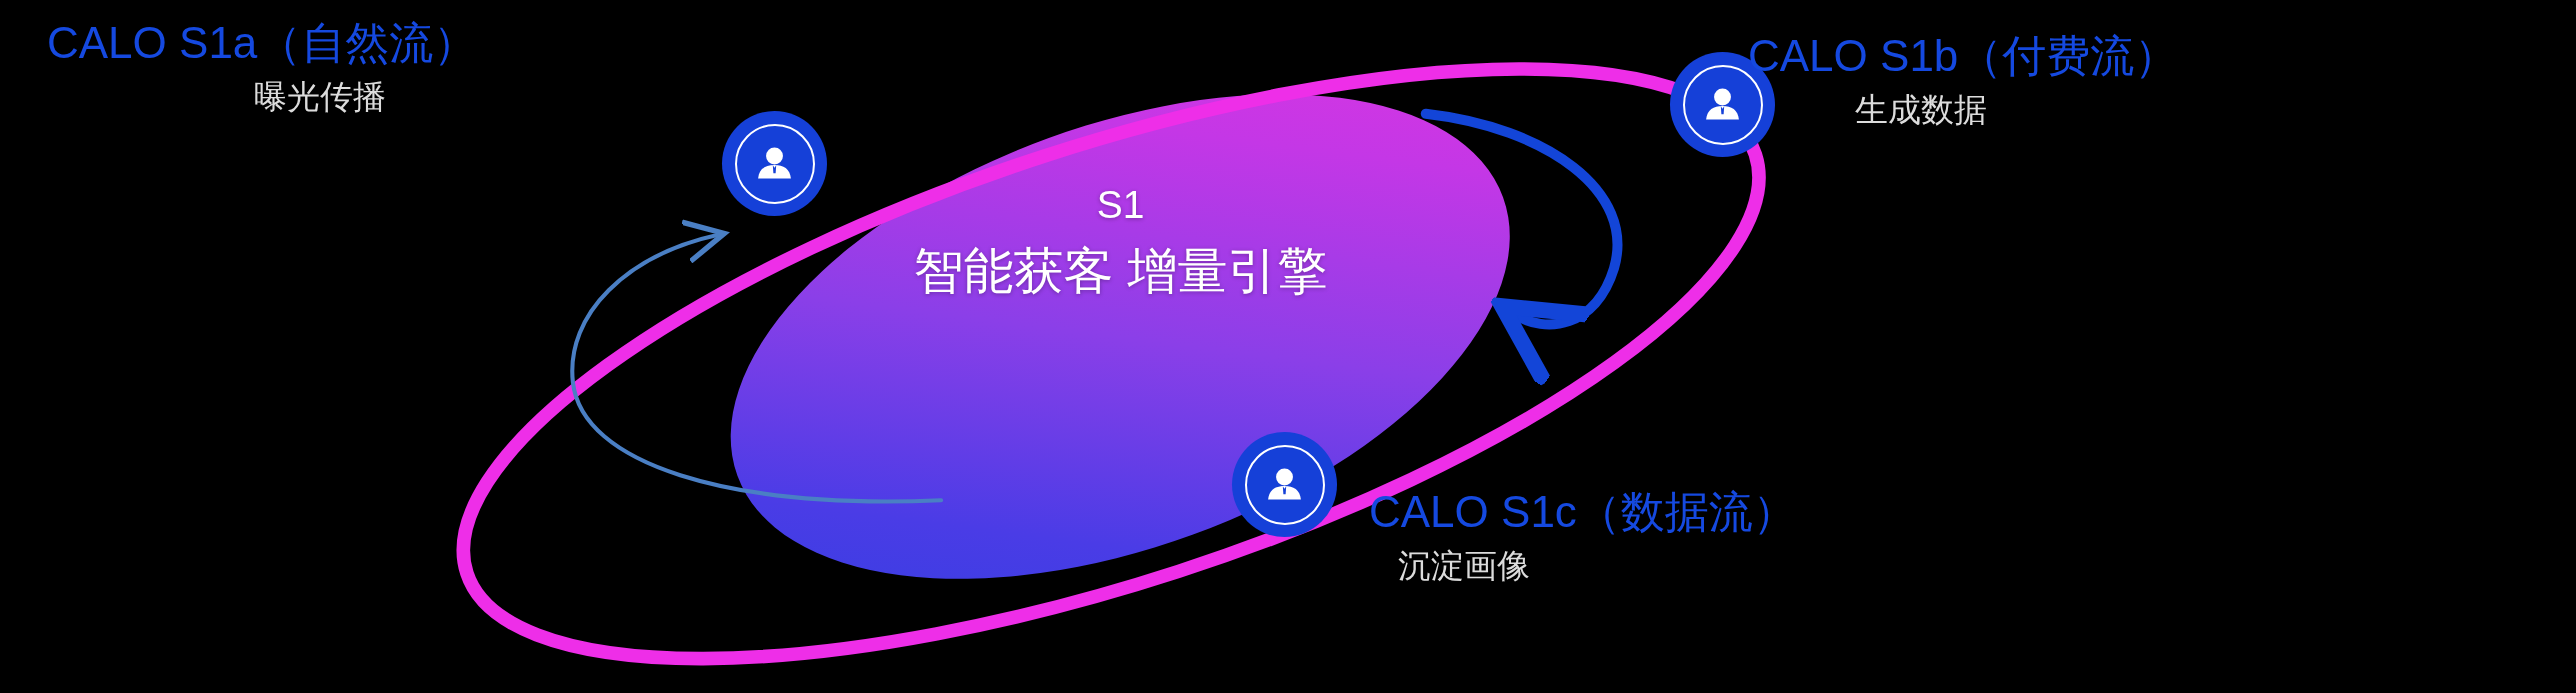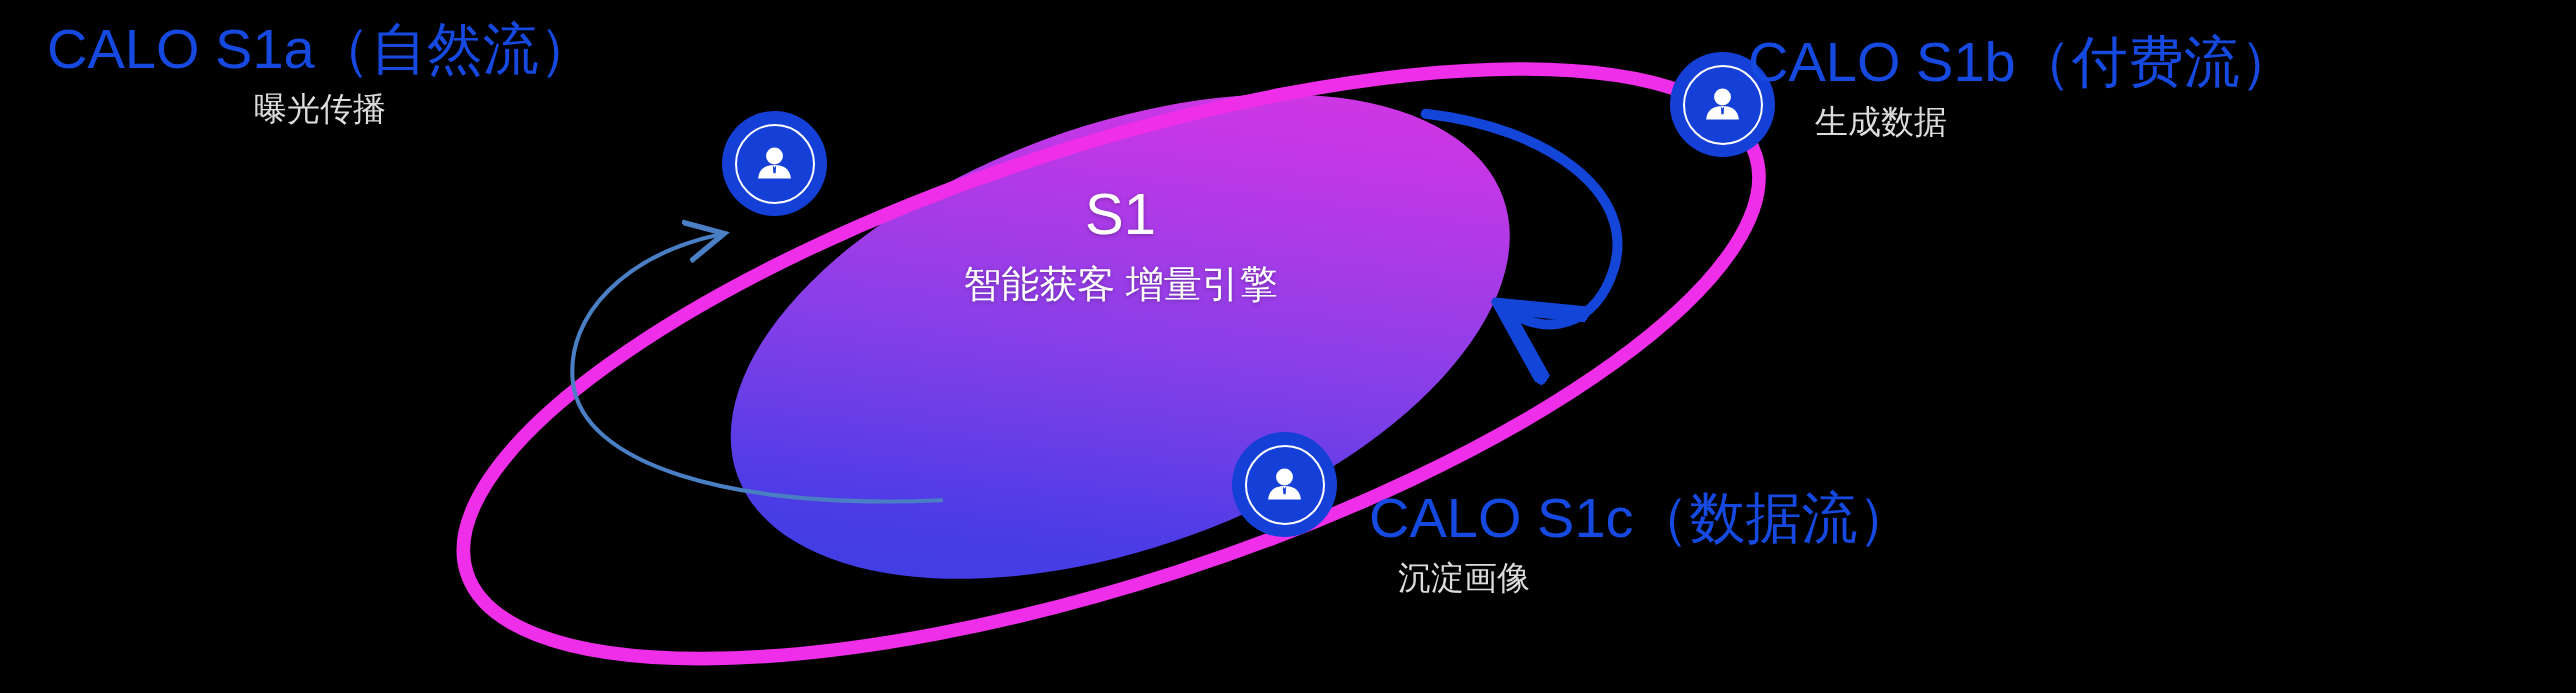"CALO S1a（自然流）" .label-title { font-size: 56px -> 44px }
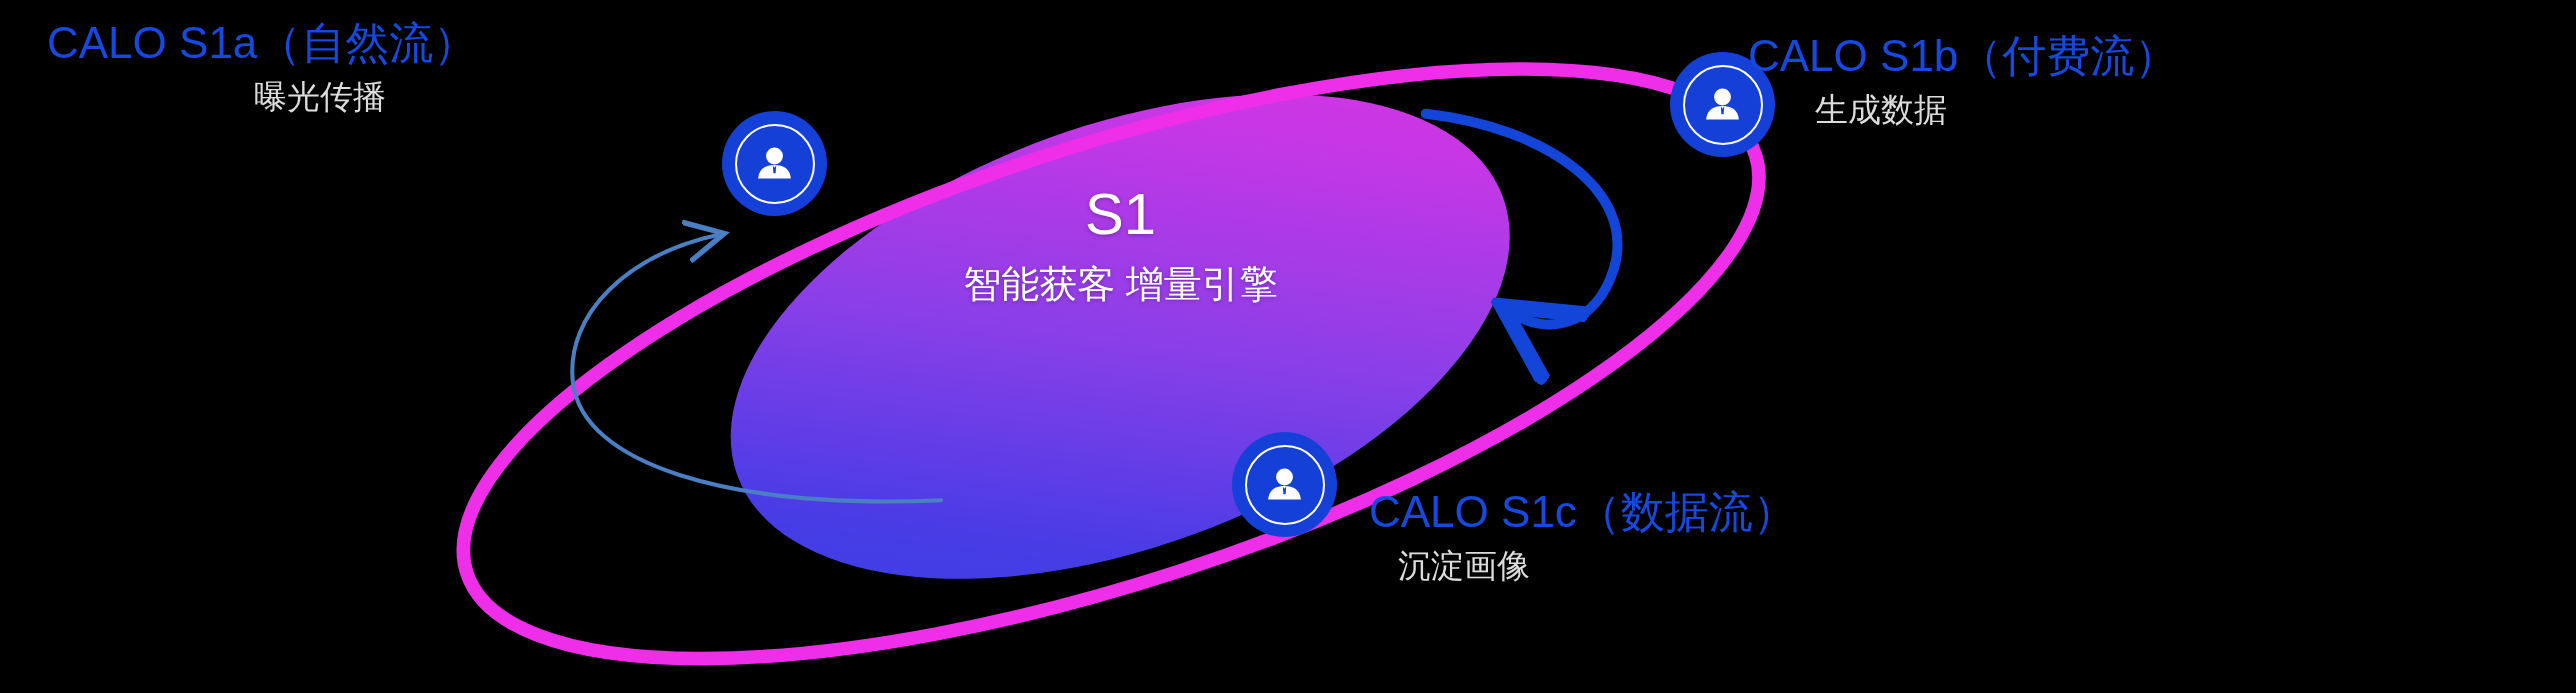"生成数据" .sub-indent-b { margin-left: 67px -> 107px }
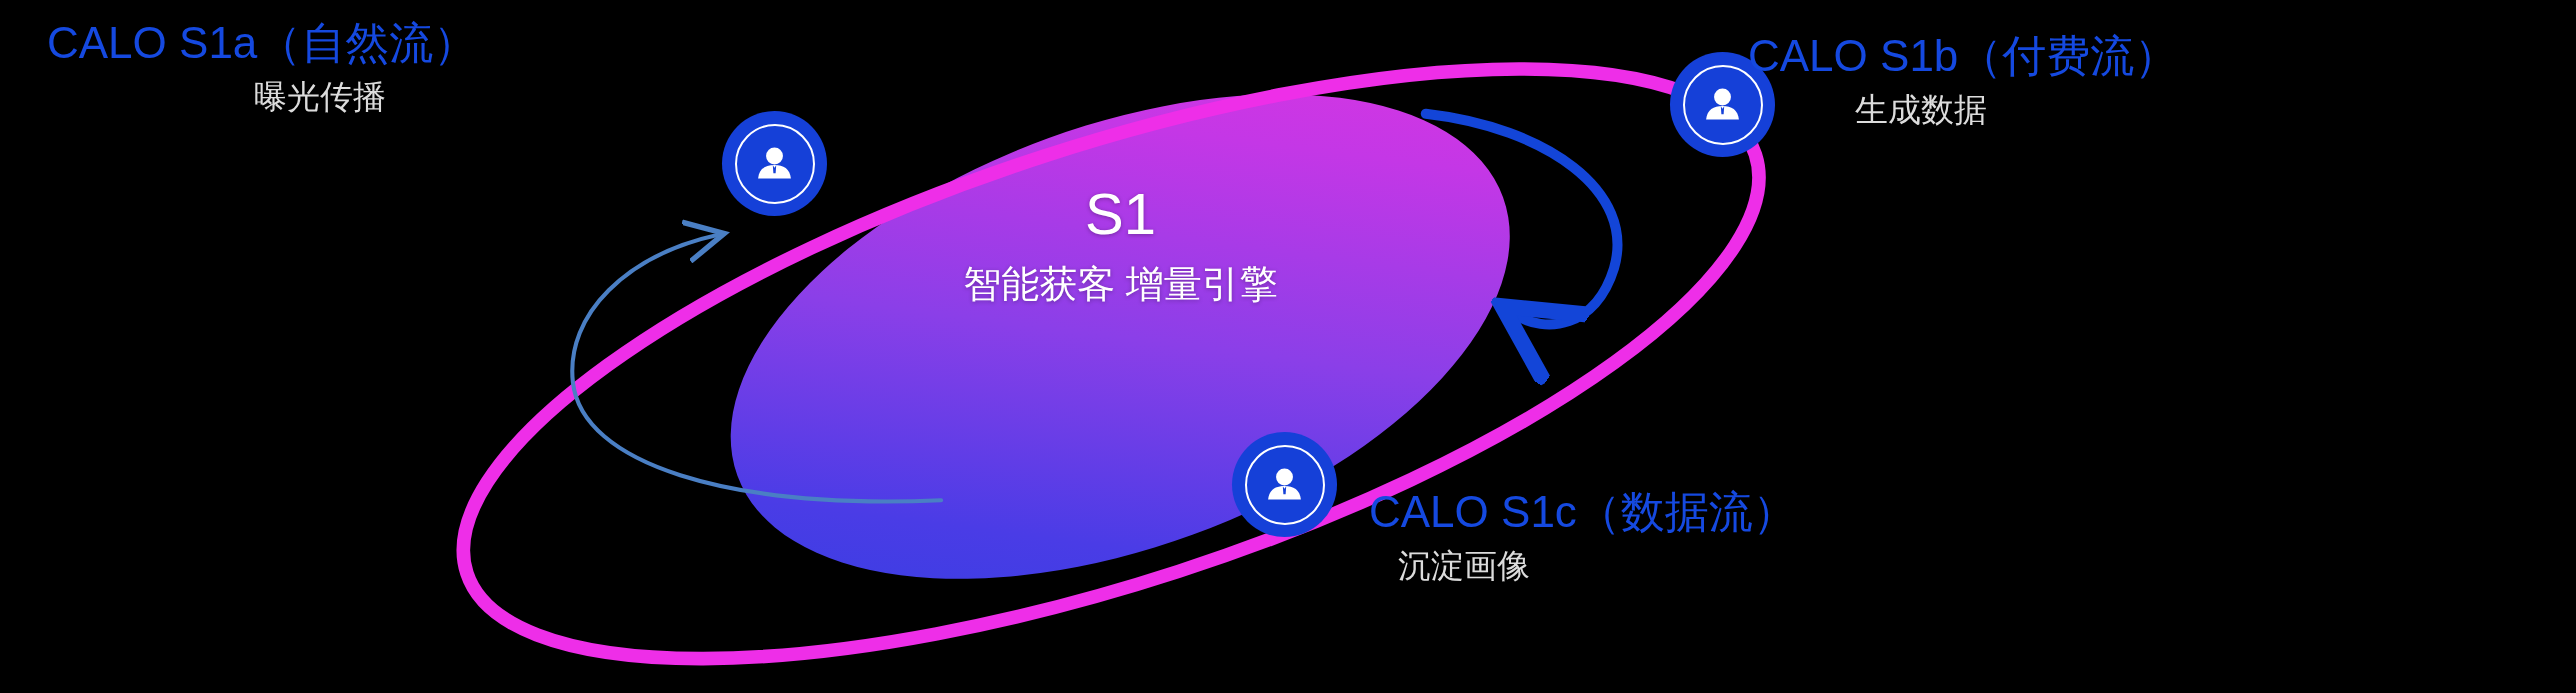"S1" .core-title { font-size: 58px -> 39px }
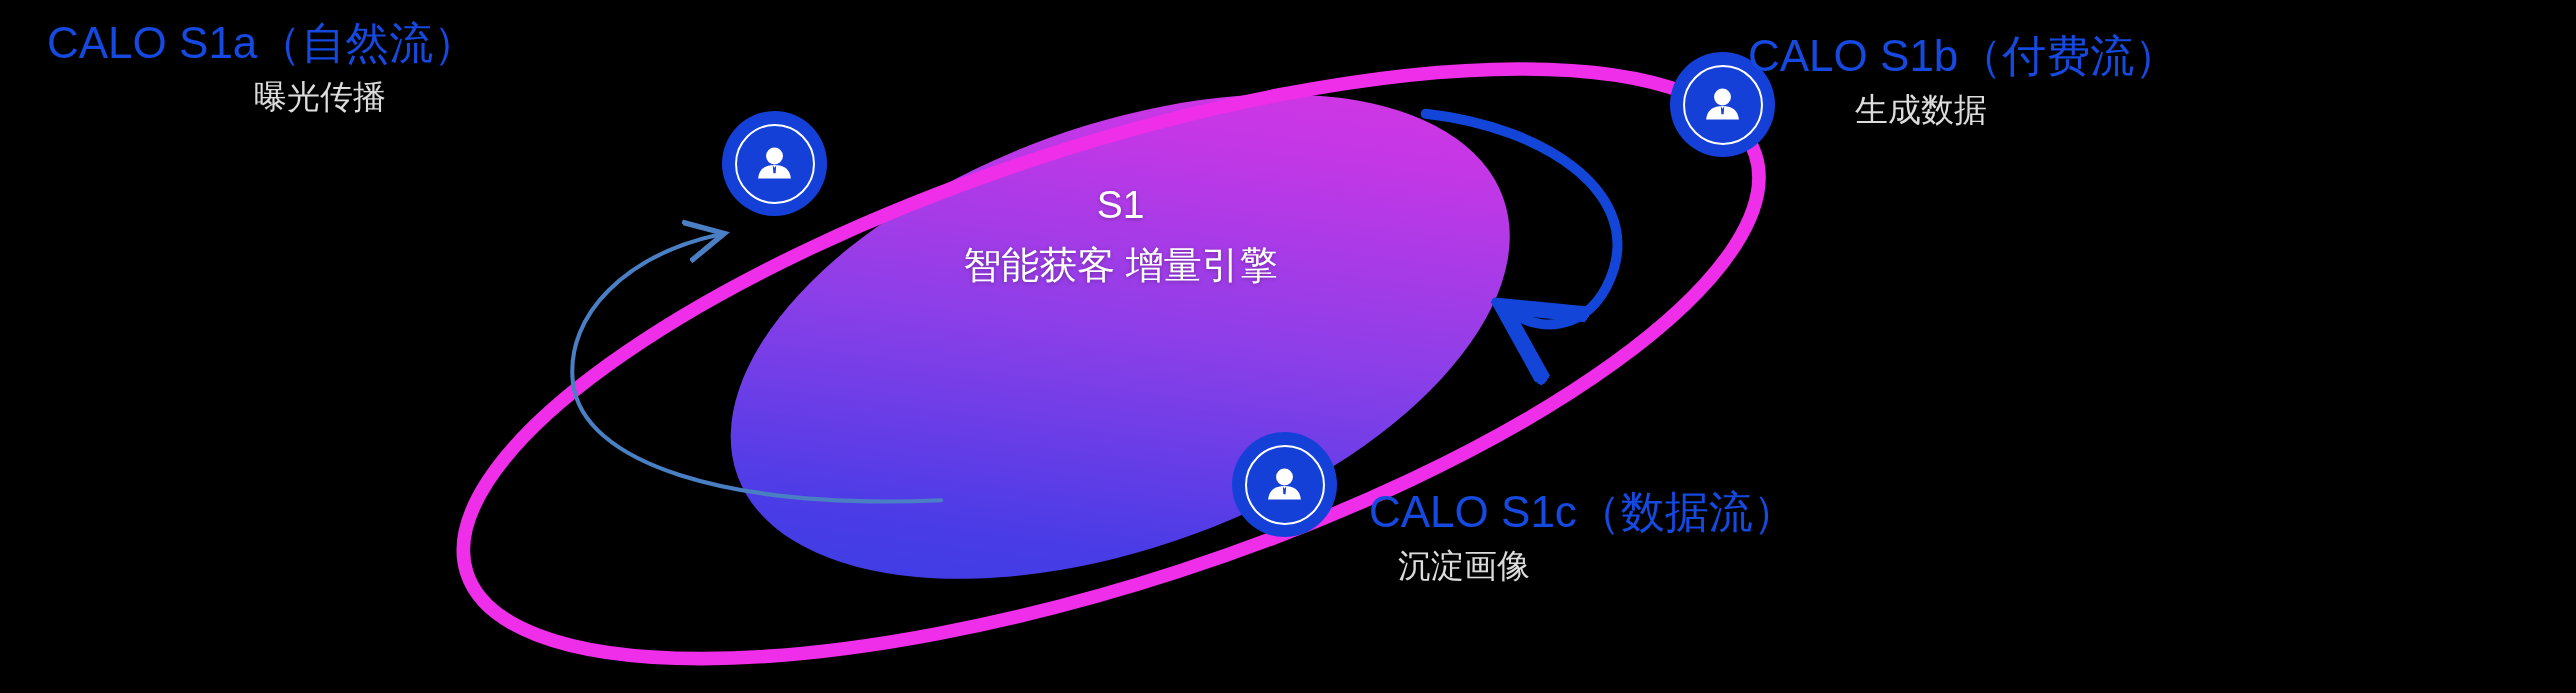"智能获客 增量引擎" .core-sub { font-size: 38px -> 50px }
